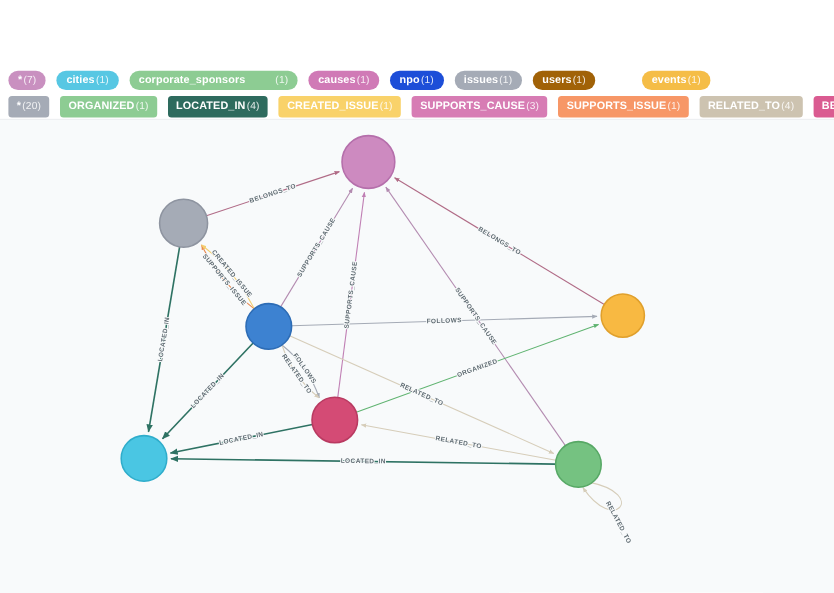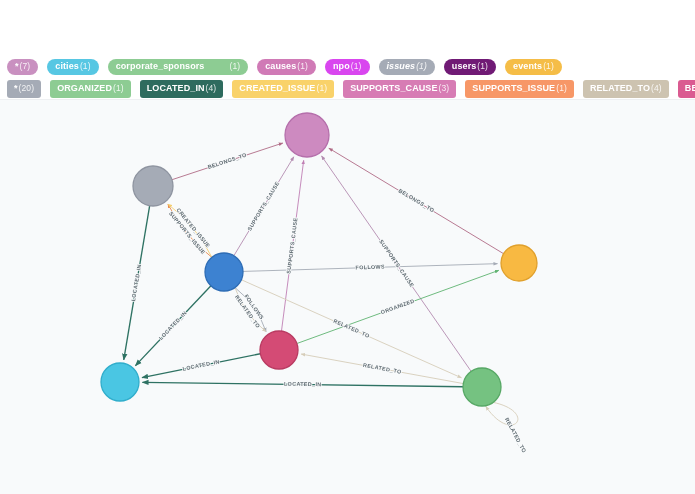"npo" div.chip { background: #d946ef -> #1d4ed8 }
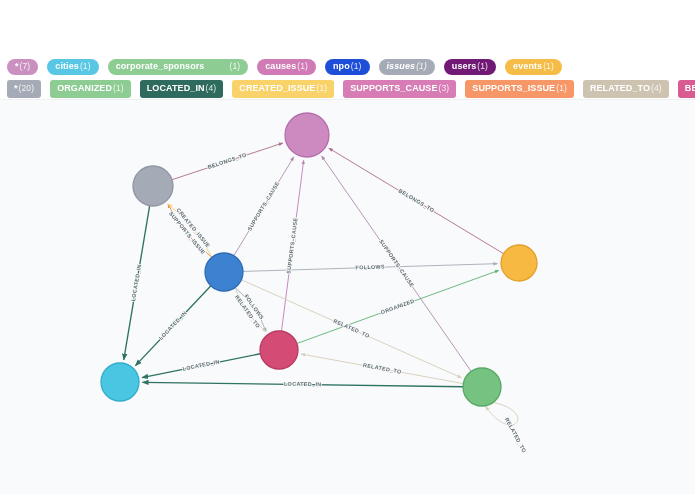"issues" div.chip { font-style: italic -> none }
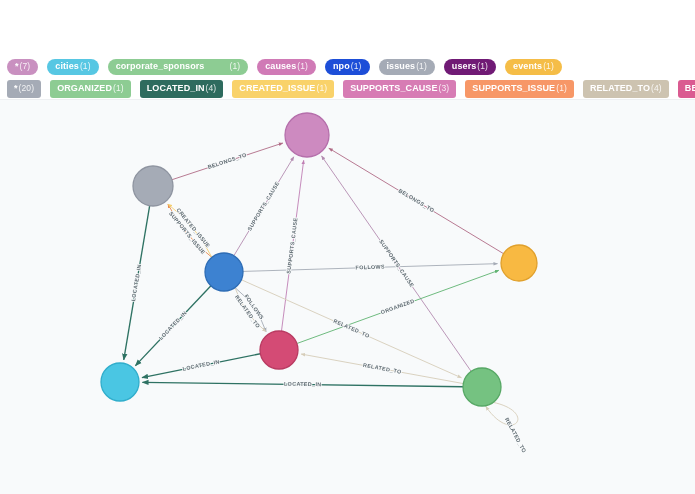"users" div.chip { background: #701a75 -> #a16207 }
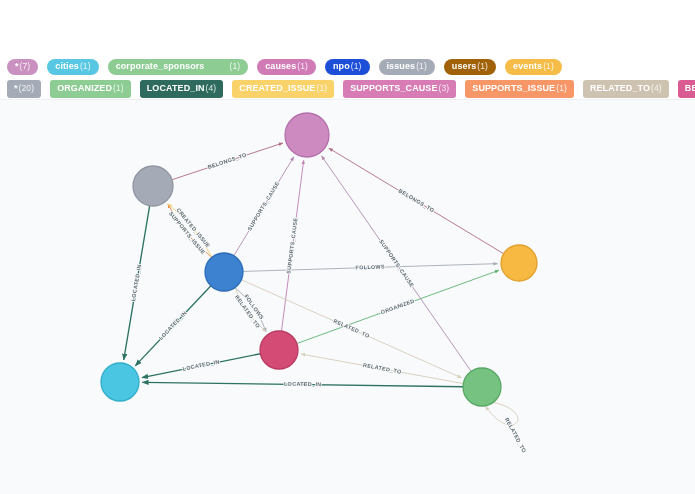"events" div.chip { margin-left: none -> 30px }
